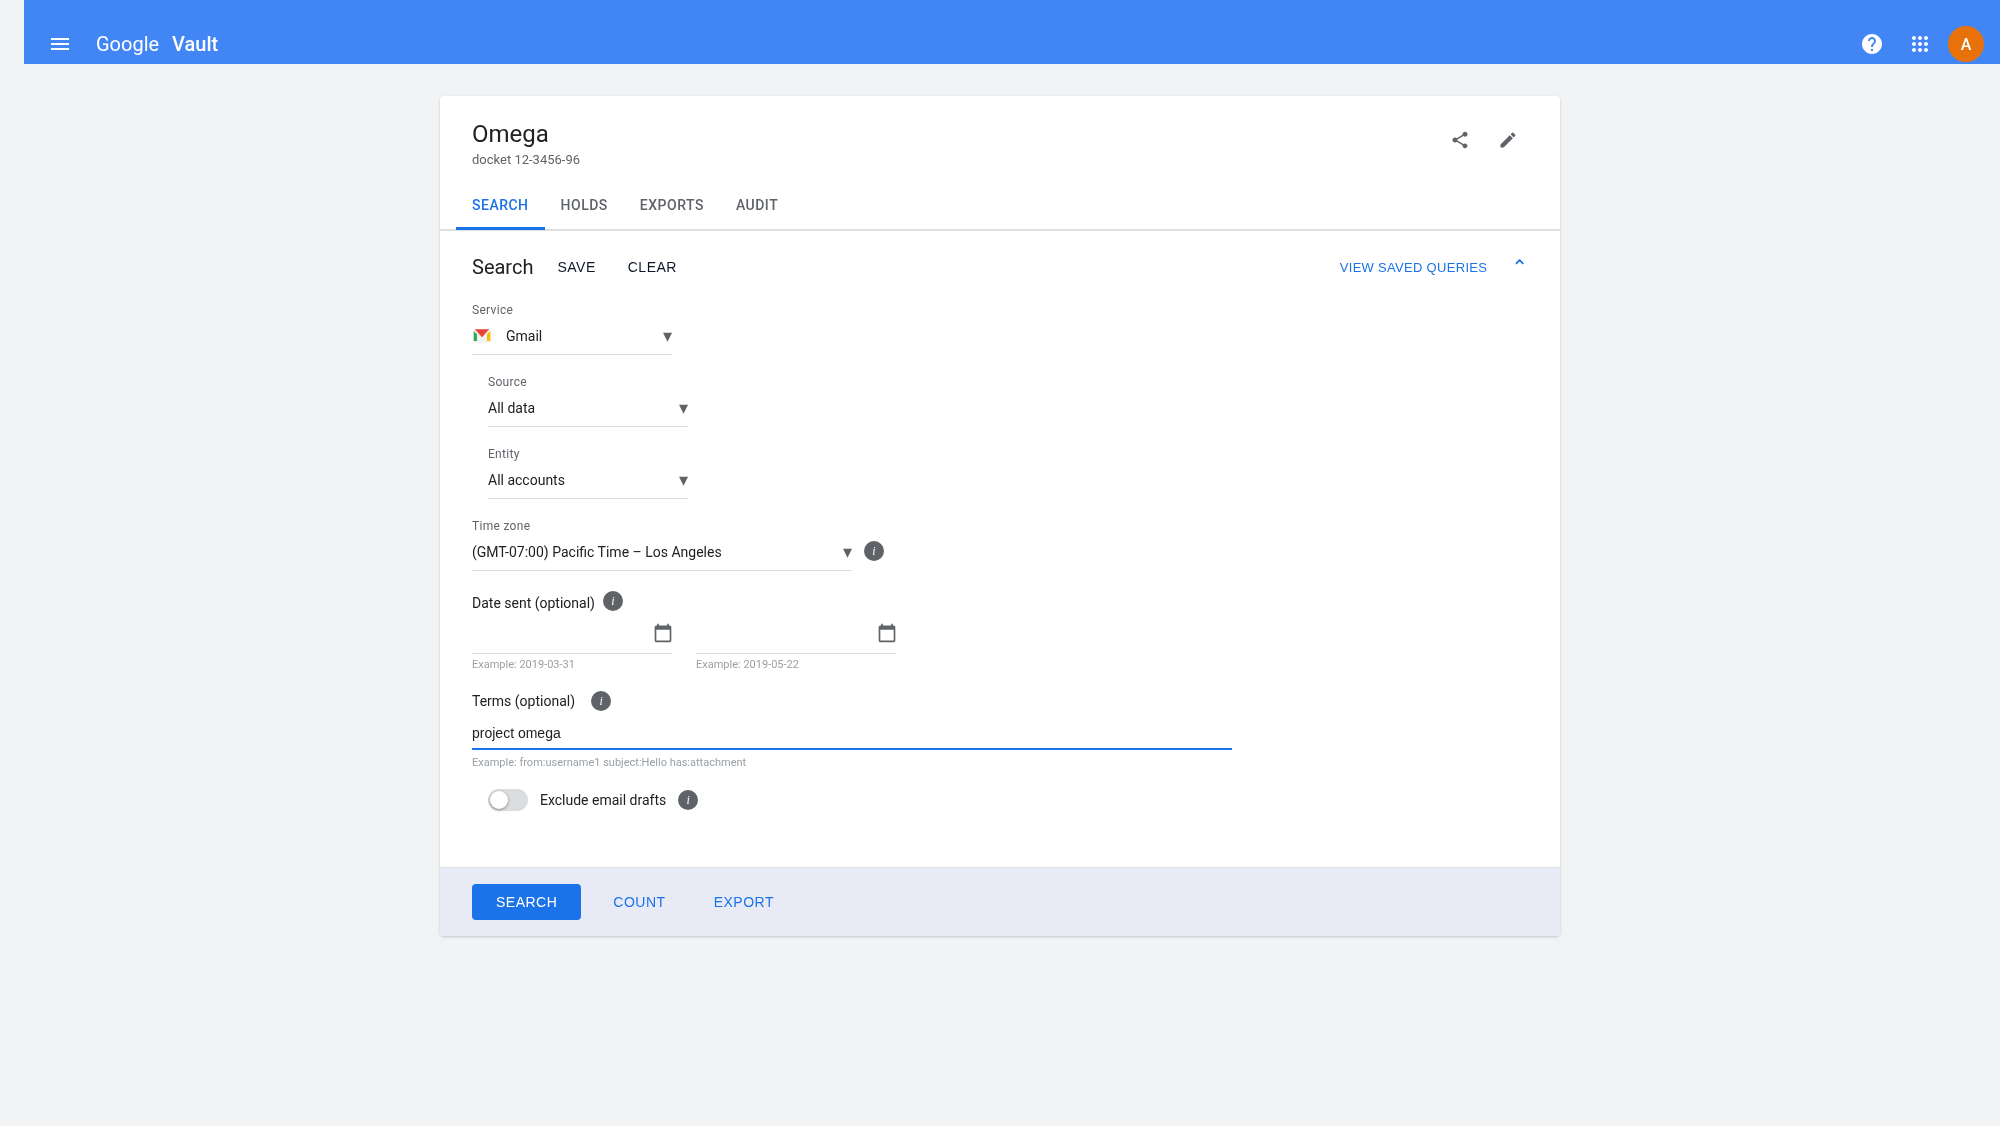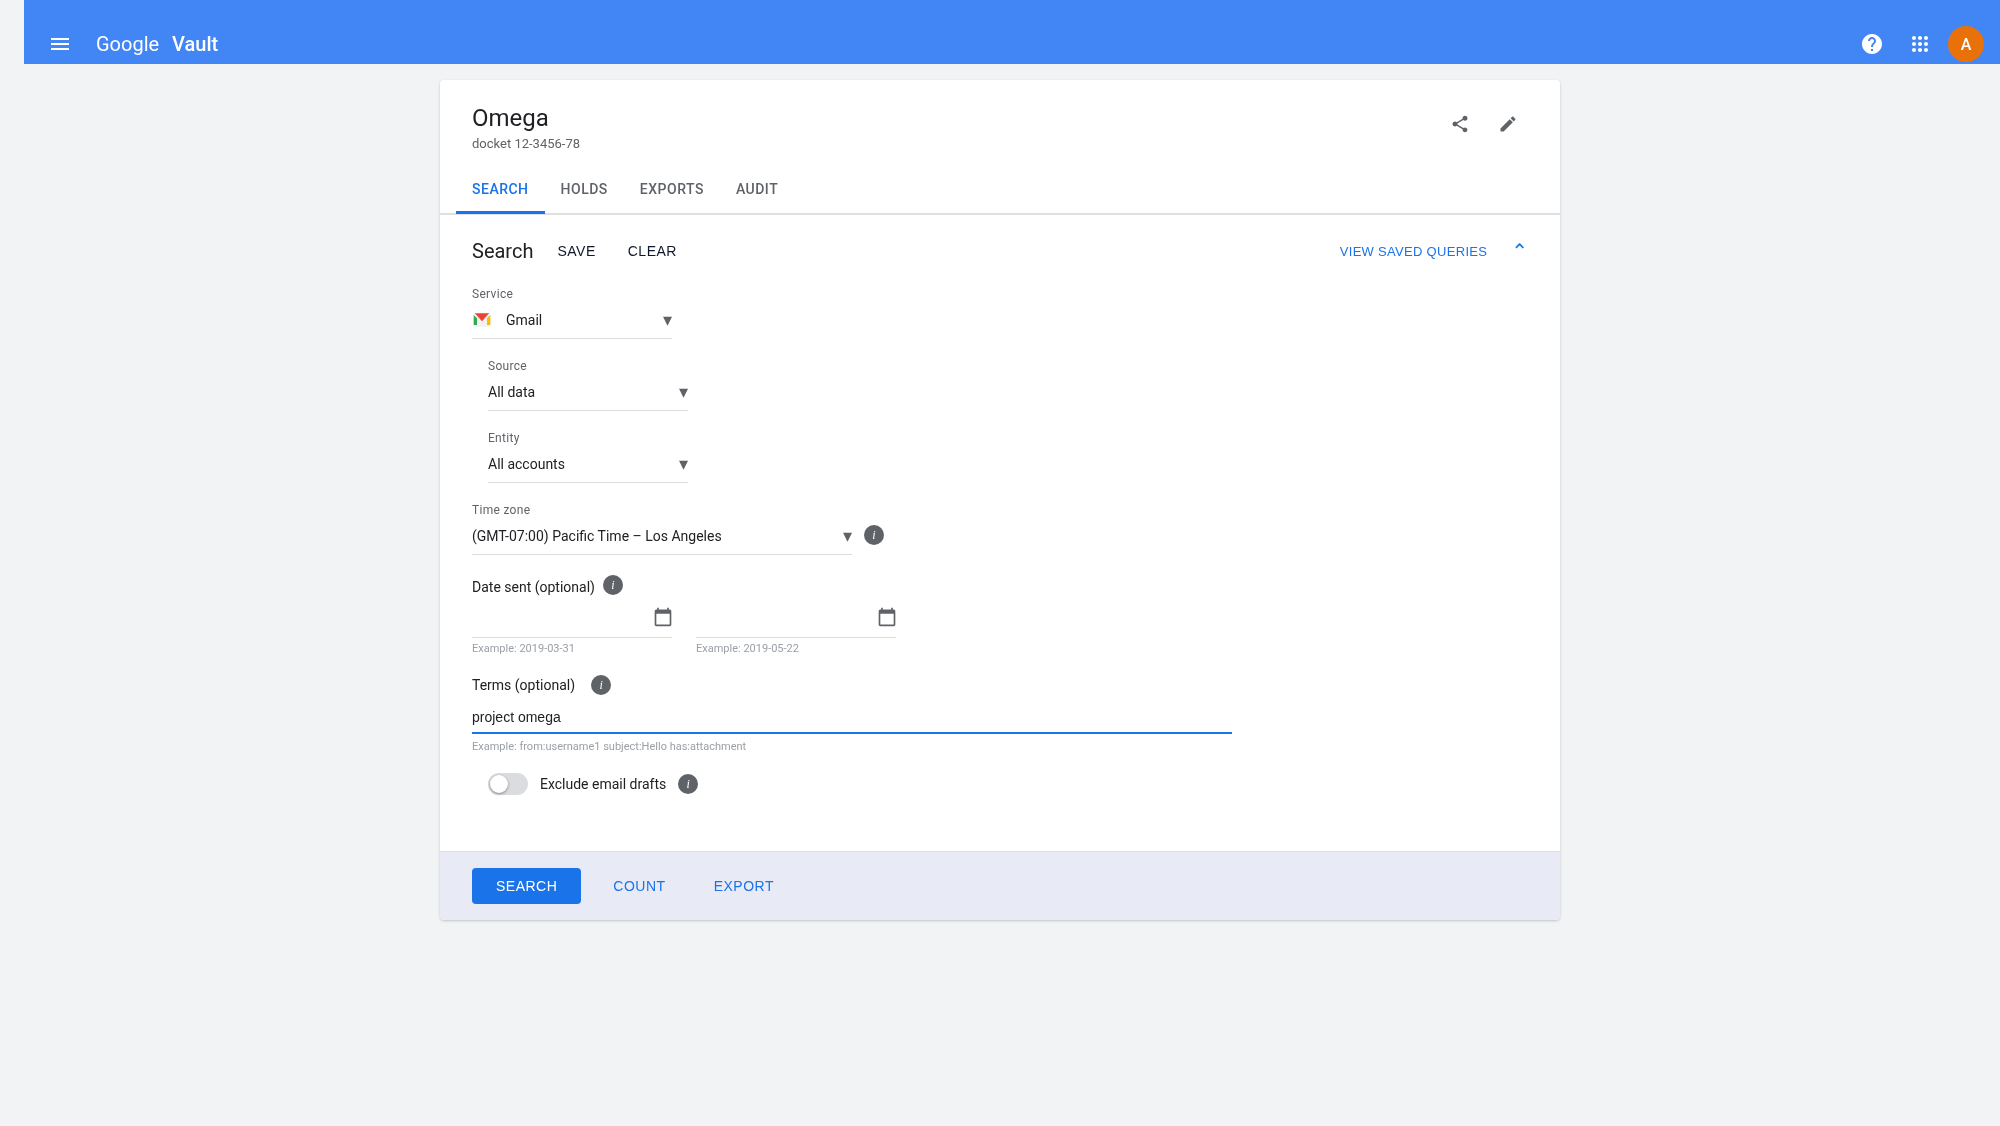"Omega" .main-content { margin-top: 64px -> 80px }
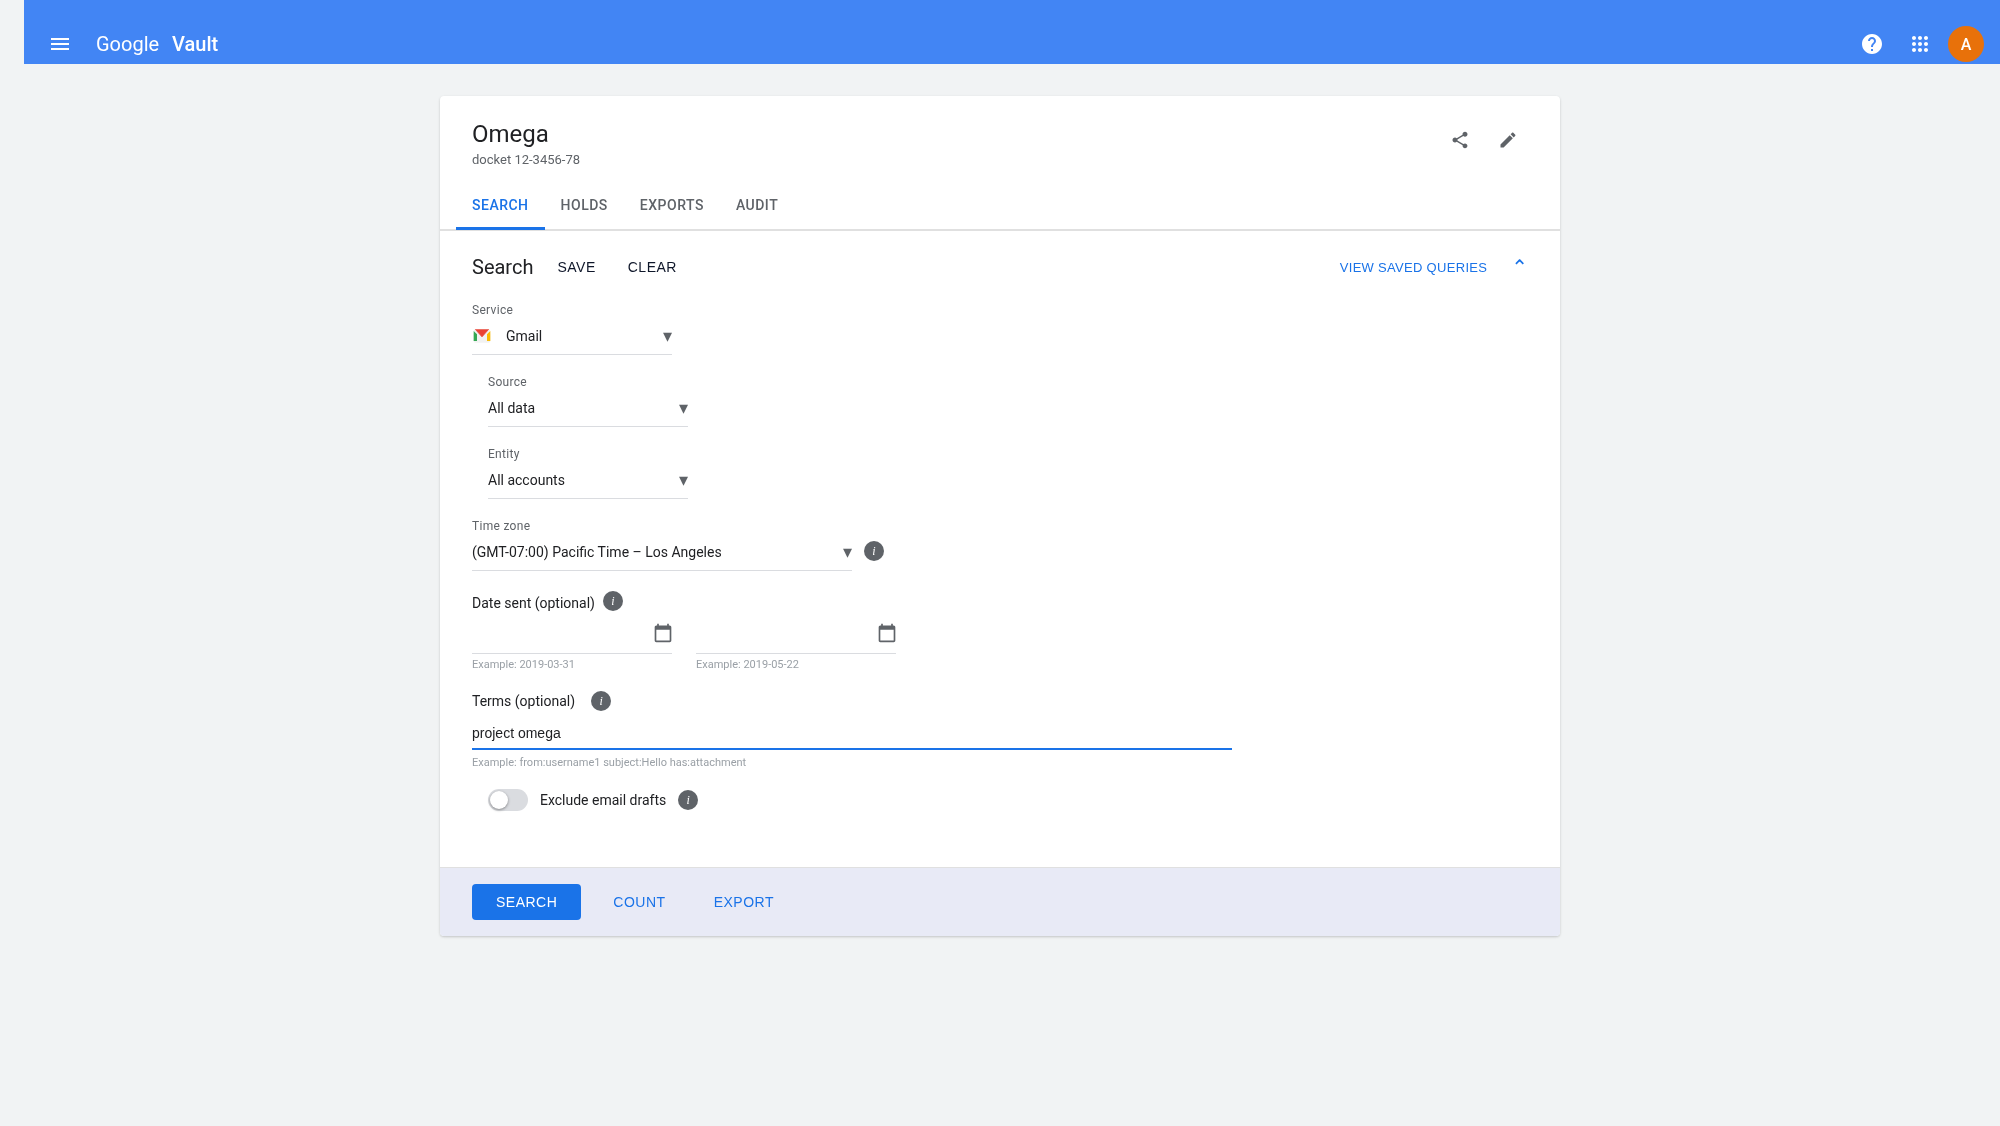"docket 12-3456-78" div.matter-docket { text: 12-3456-78 -> 12-3456-96 }
